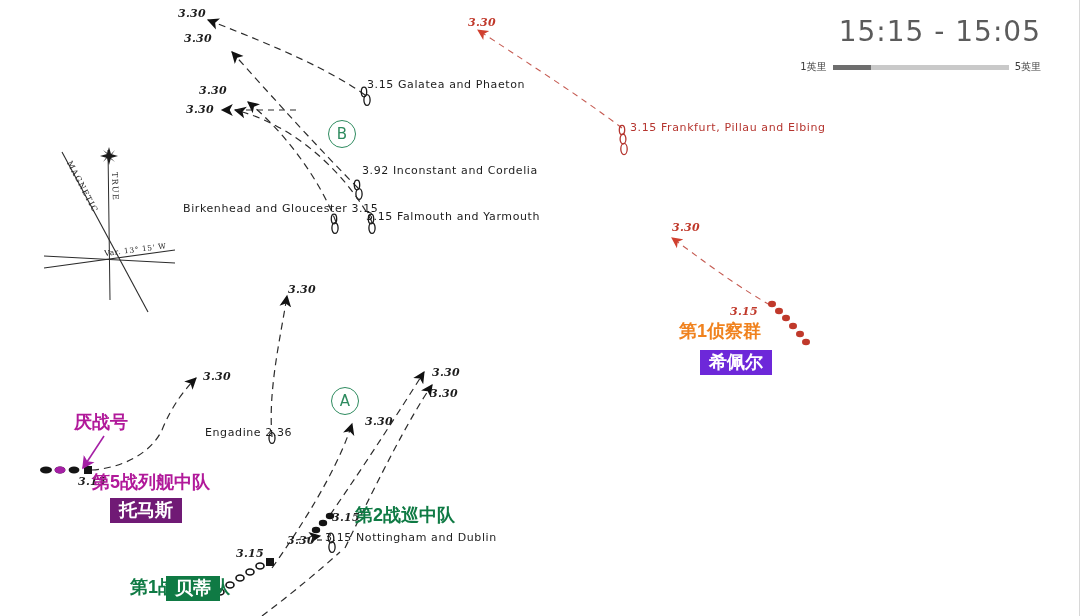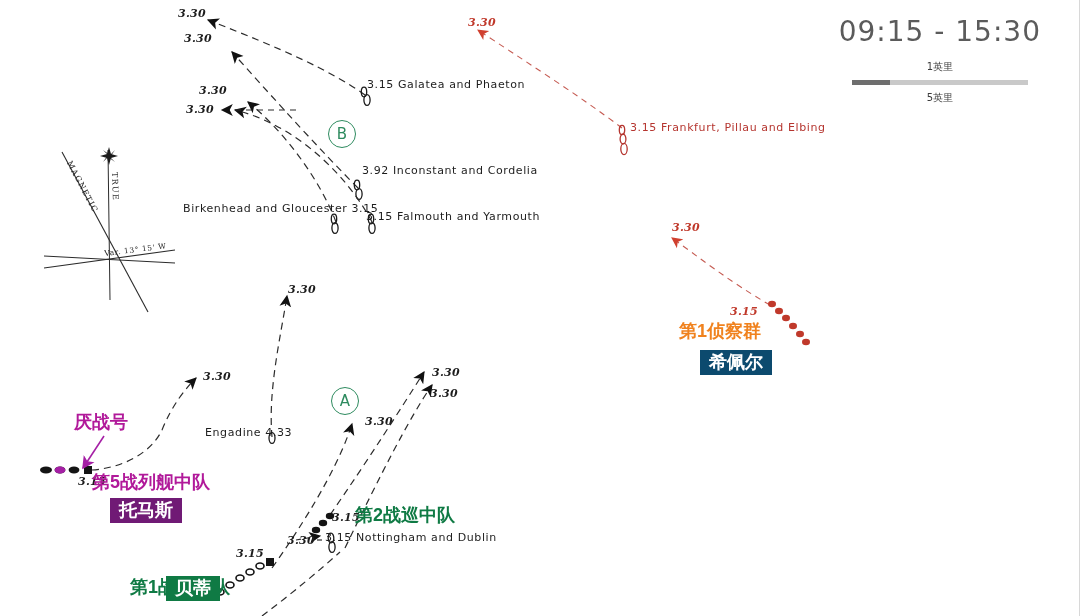"09:15 - 15:30" div { text: 09:15 - 15:30 -> 15:15 - 15:05 }
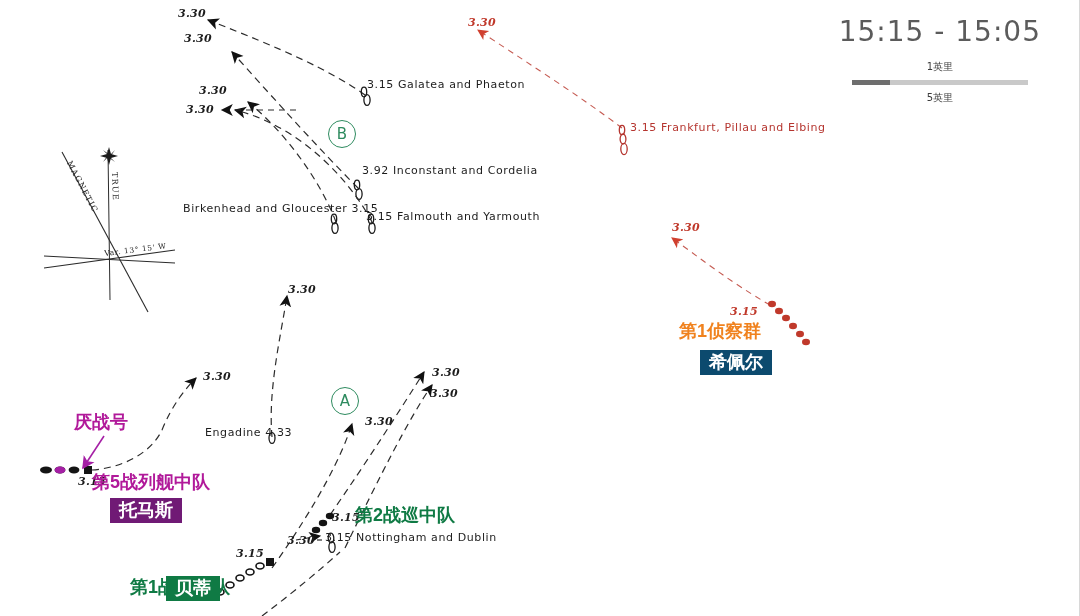"1英里" #scale-bar-wrap { flex-direction: column -> none }
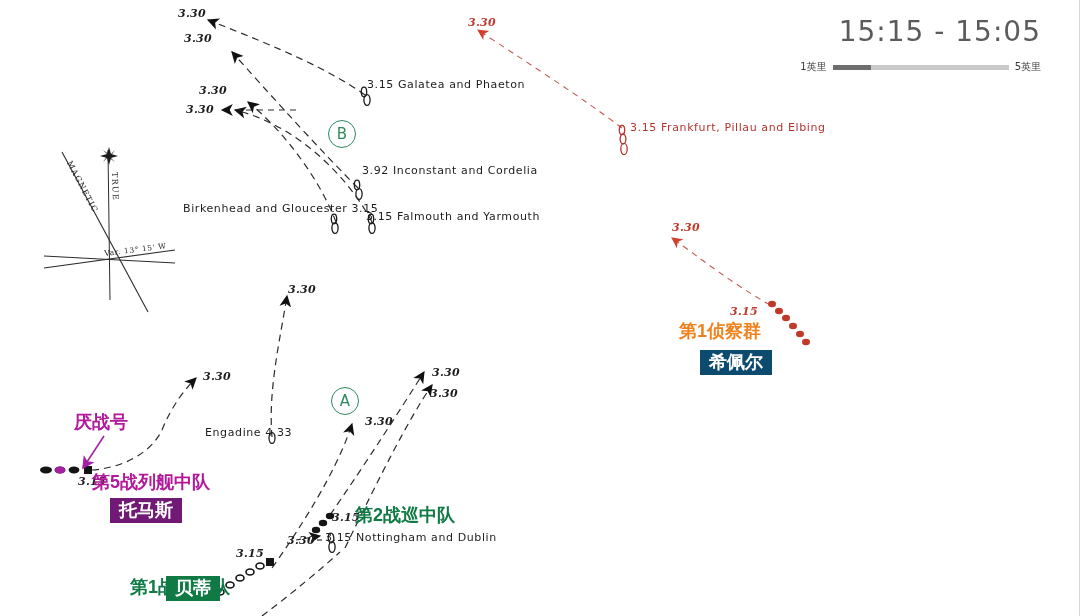"希佩尔" .bg-orange { background: #0c4a6e -> #6d28d9 }
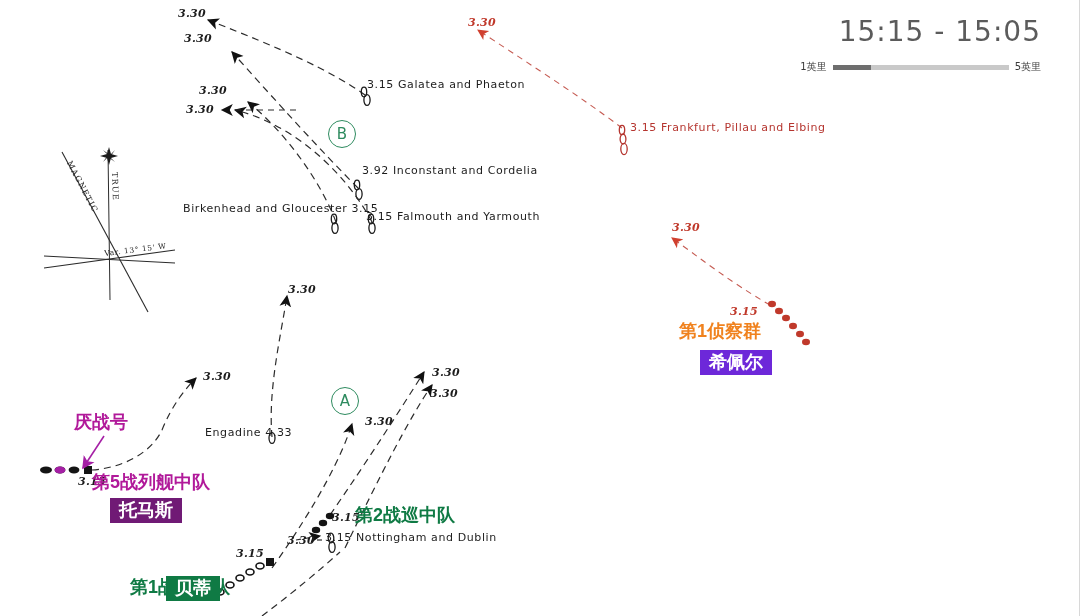"Engadine 4.33" div.lbl { text: 4.33 -> 2.36 }
